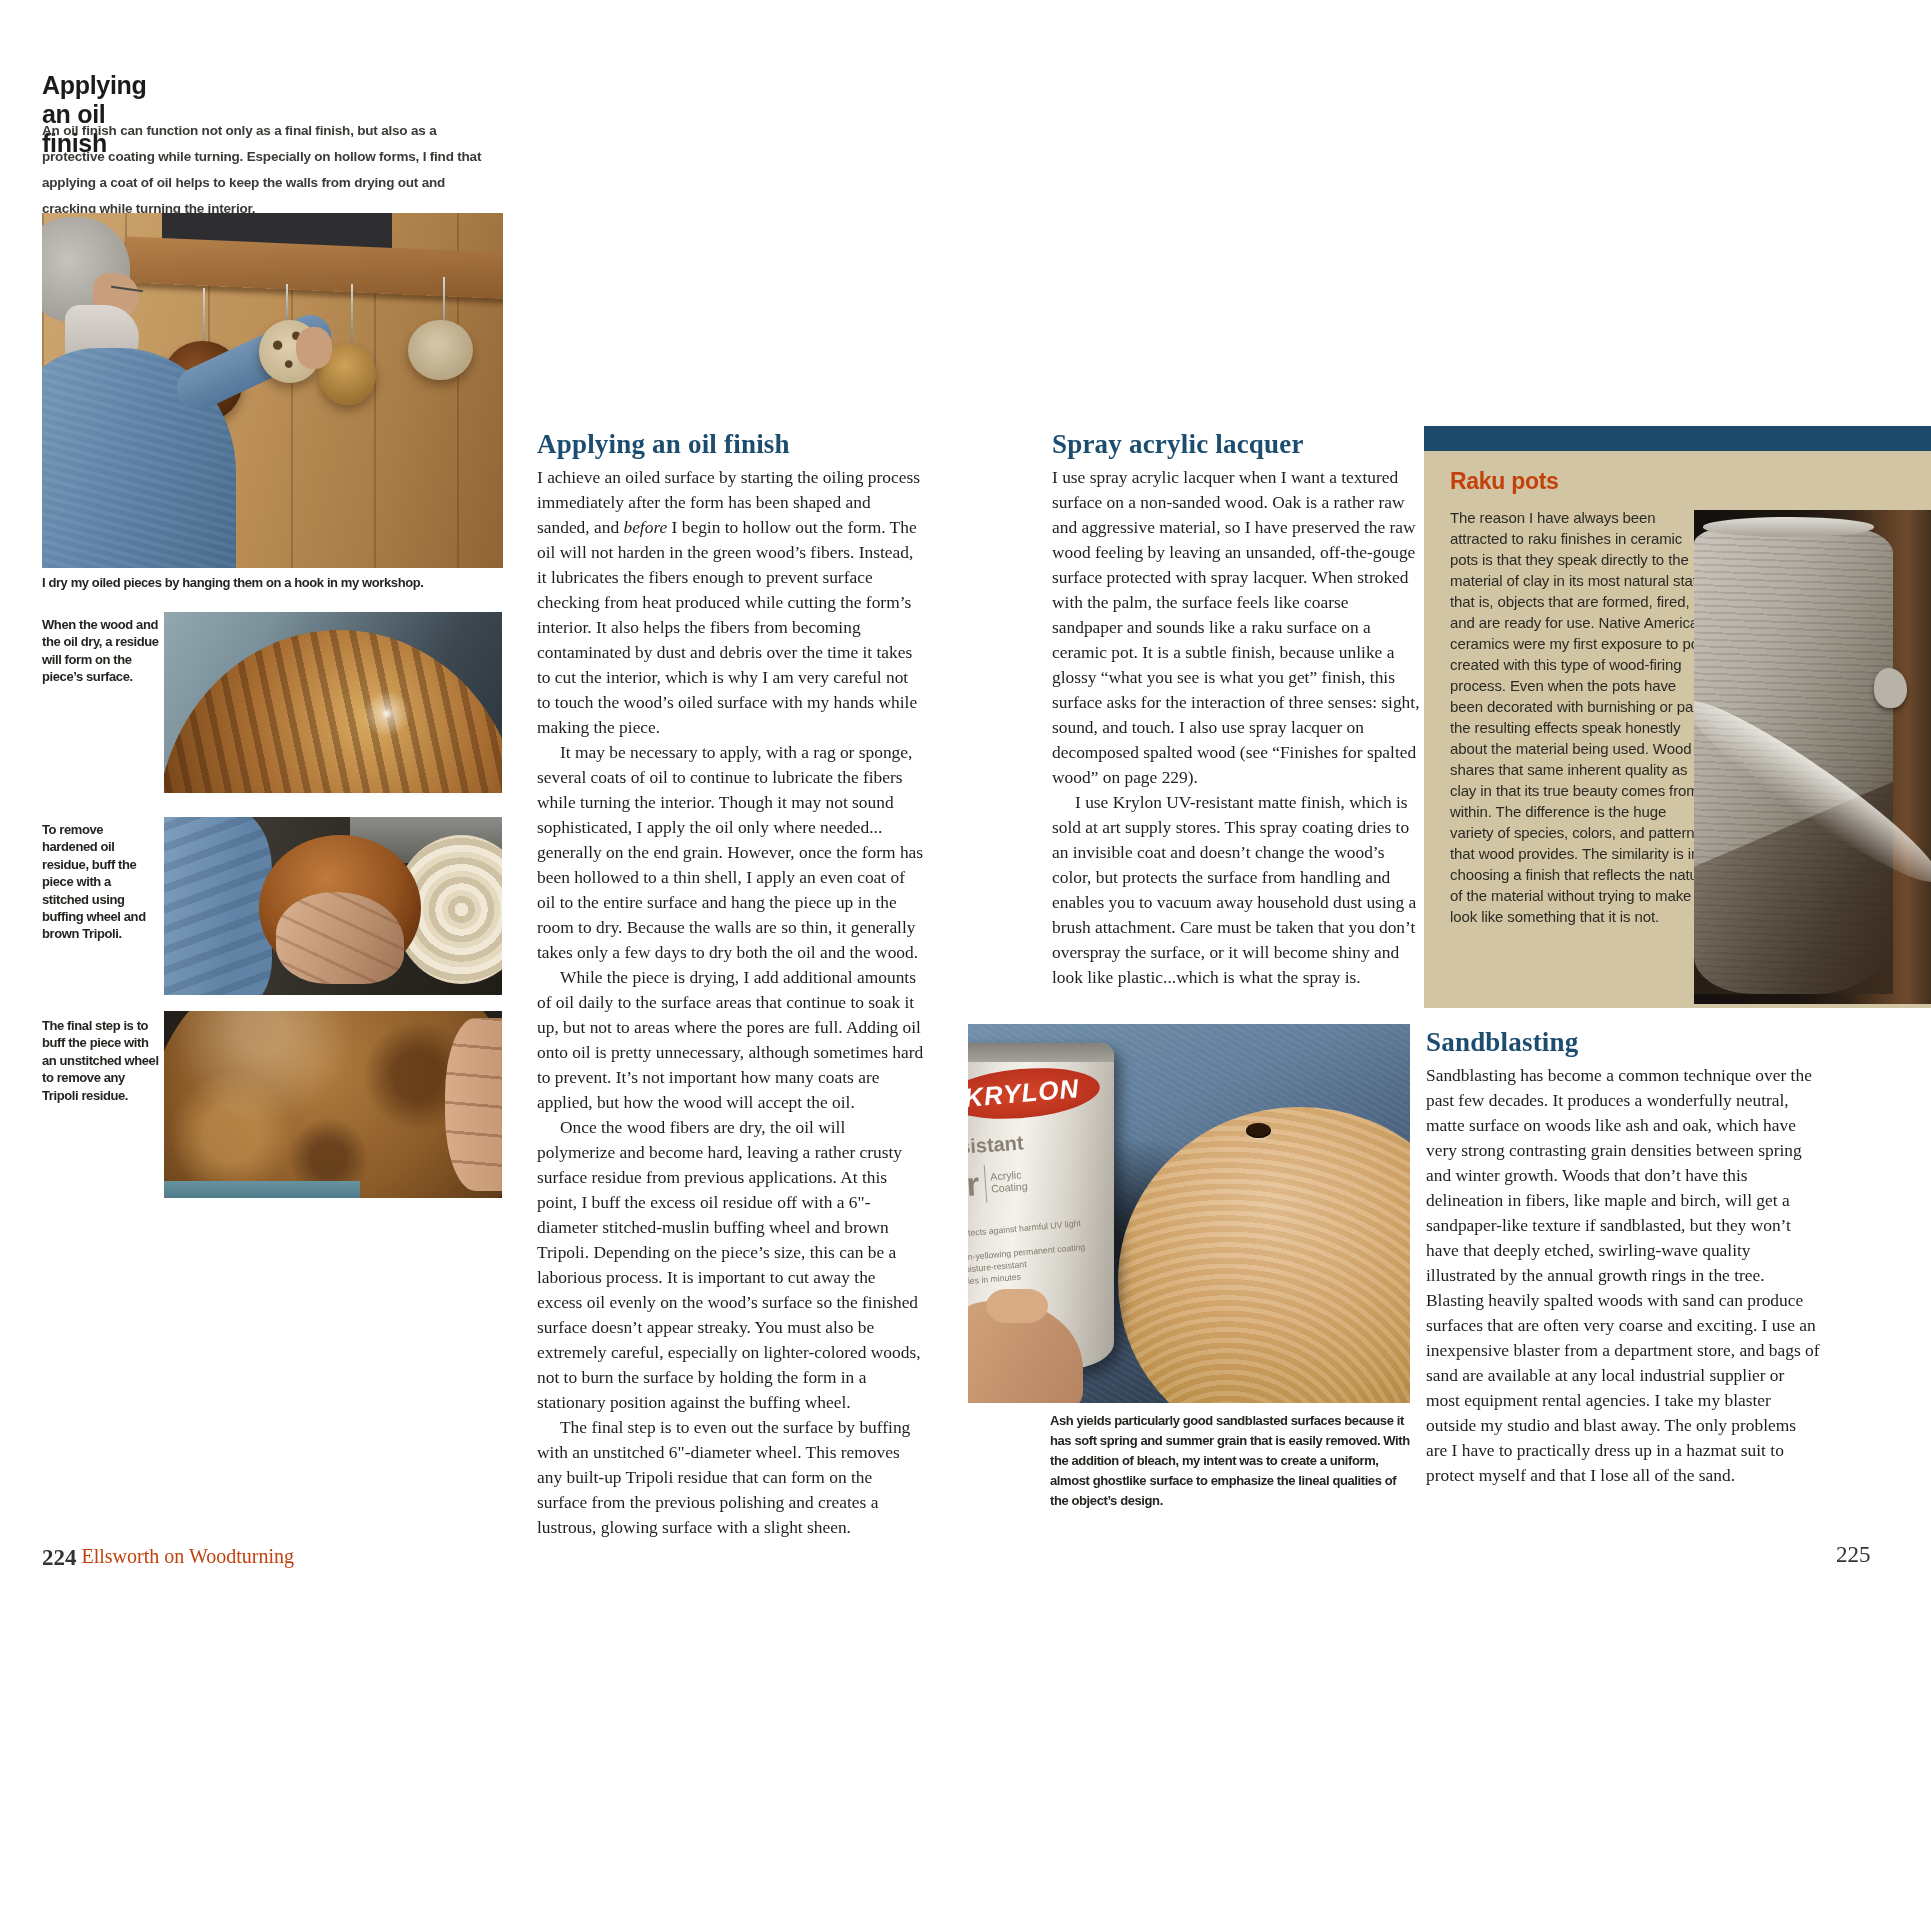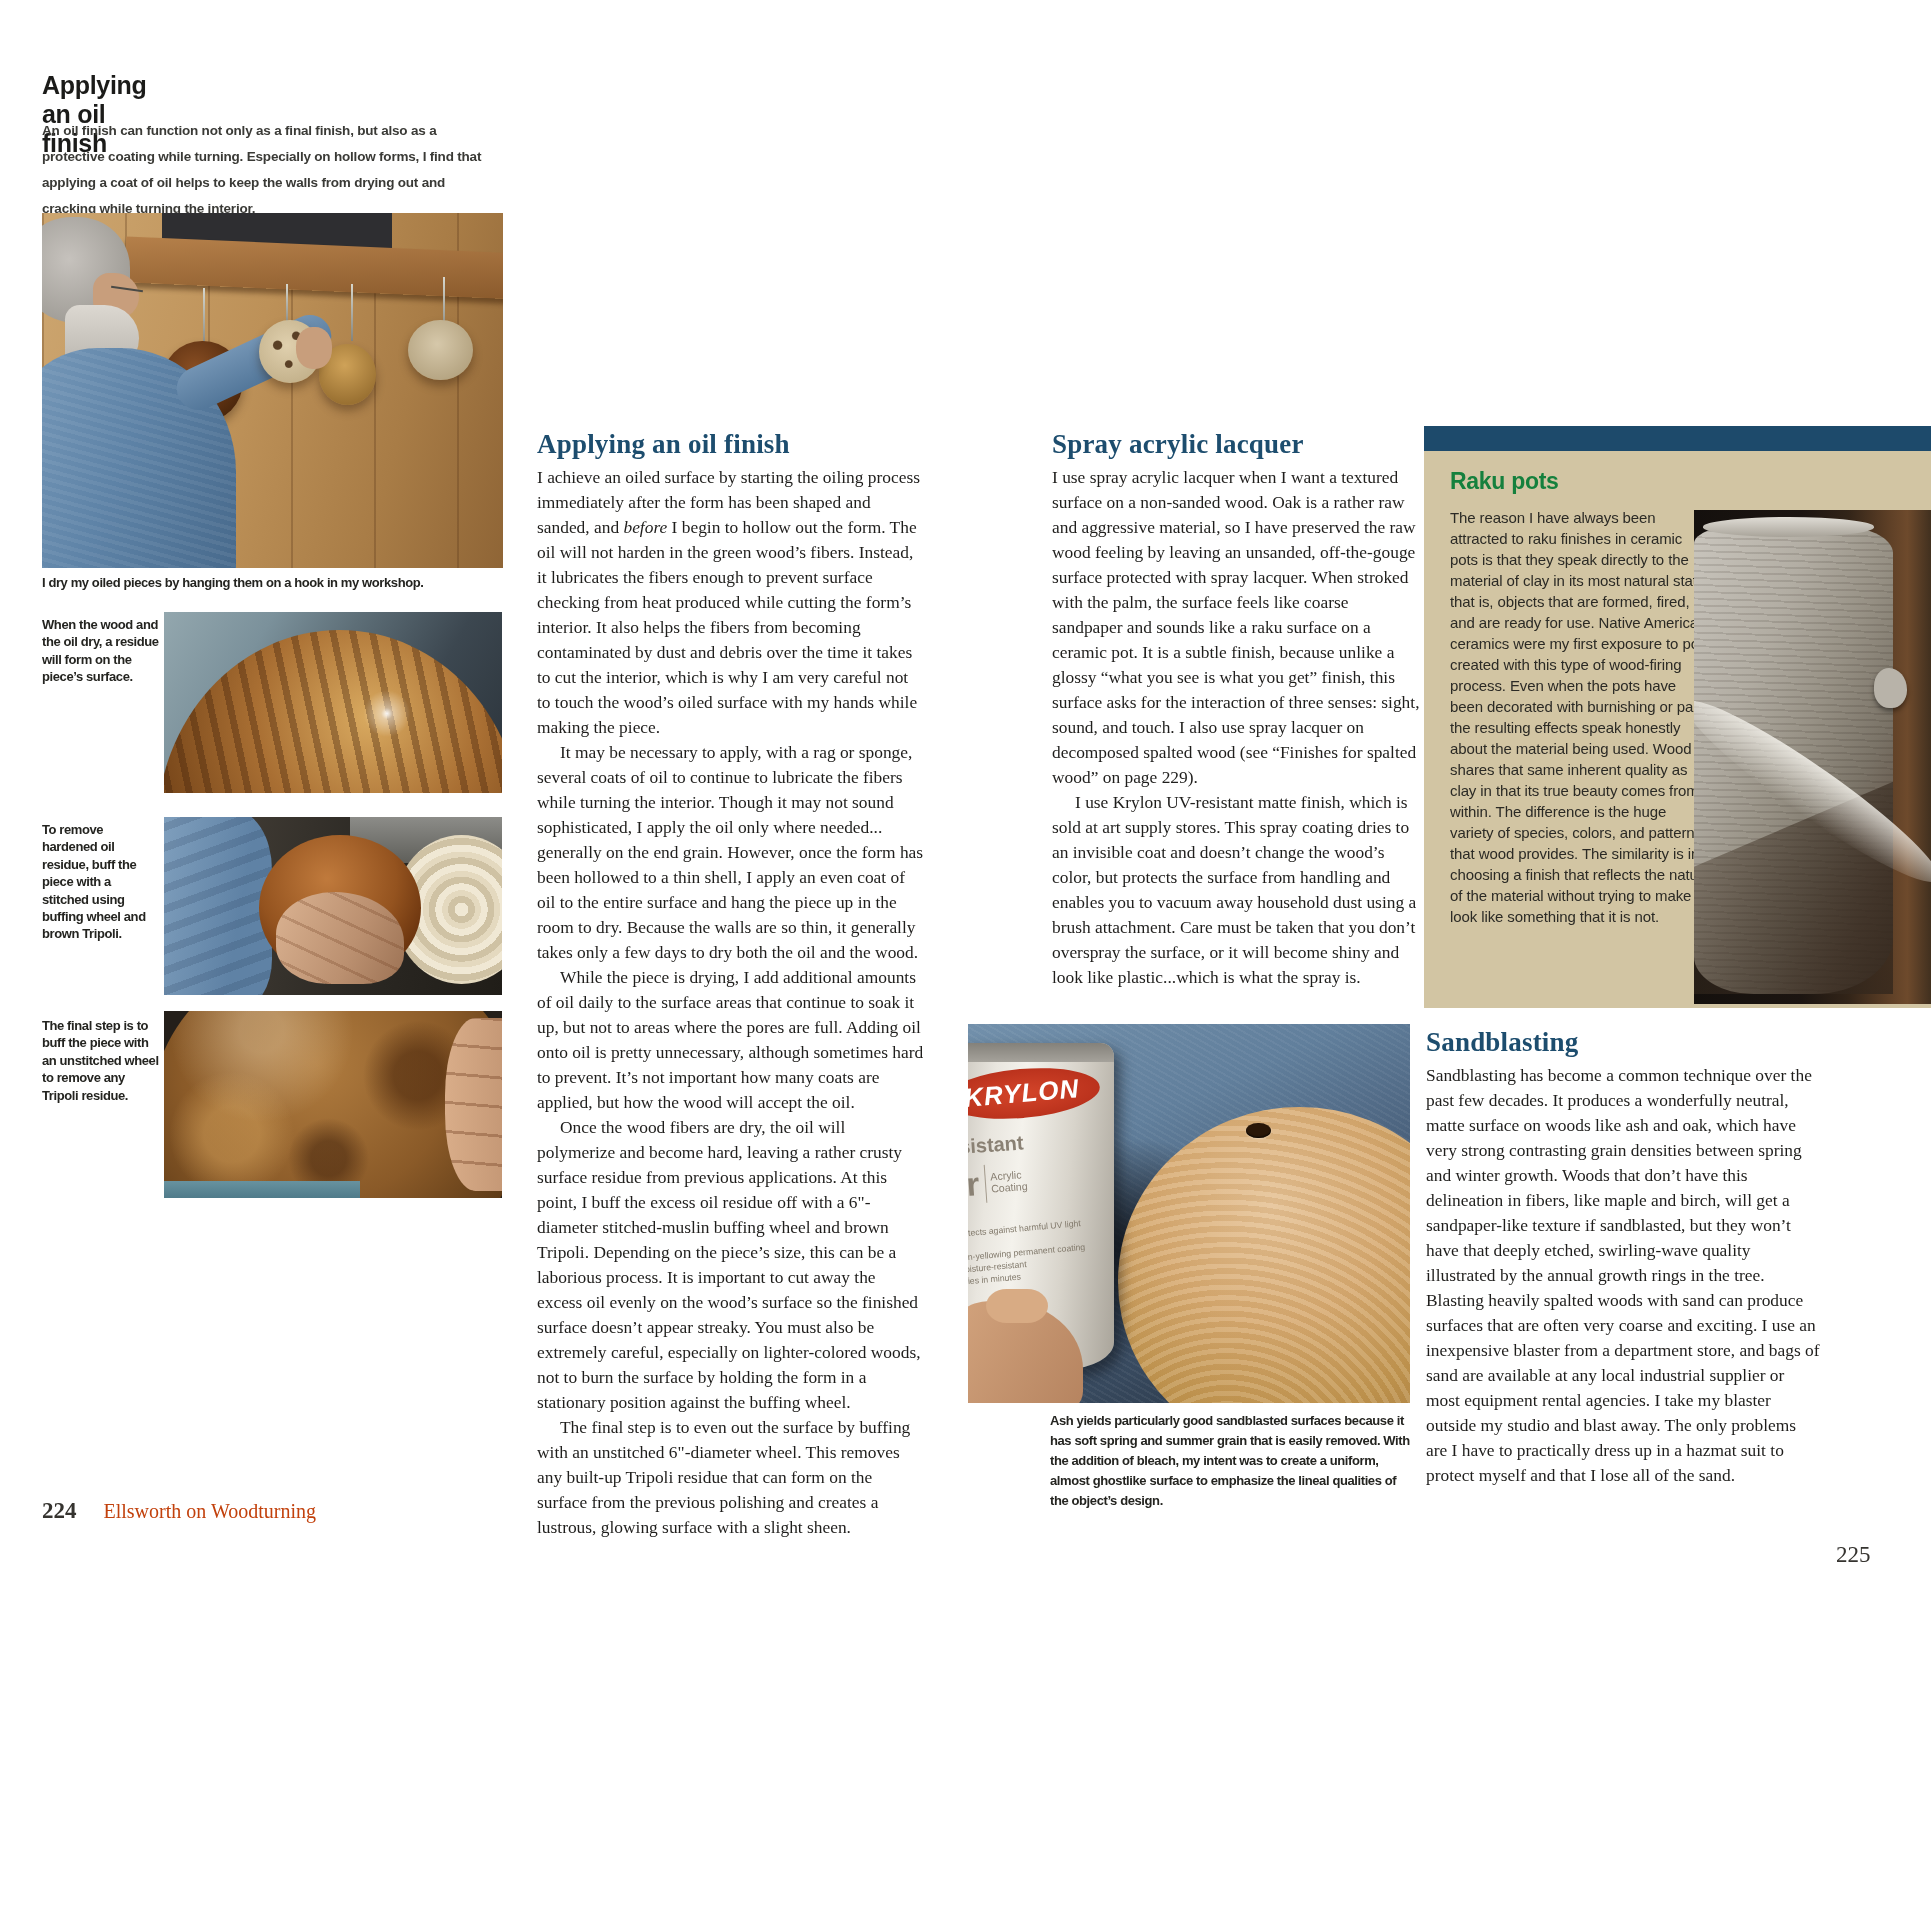"Raku pots" .raku-head { color: #15803d -> #c2410c }
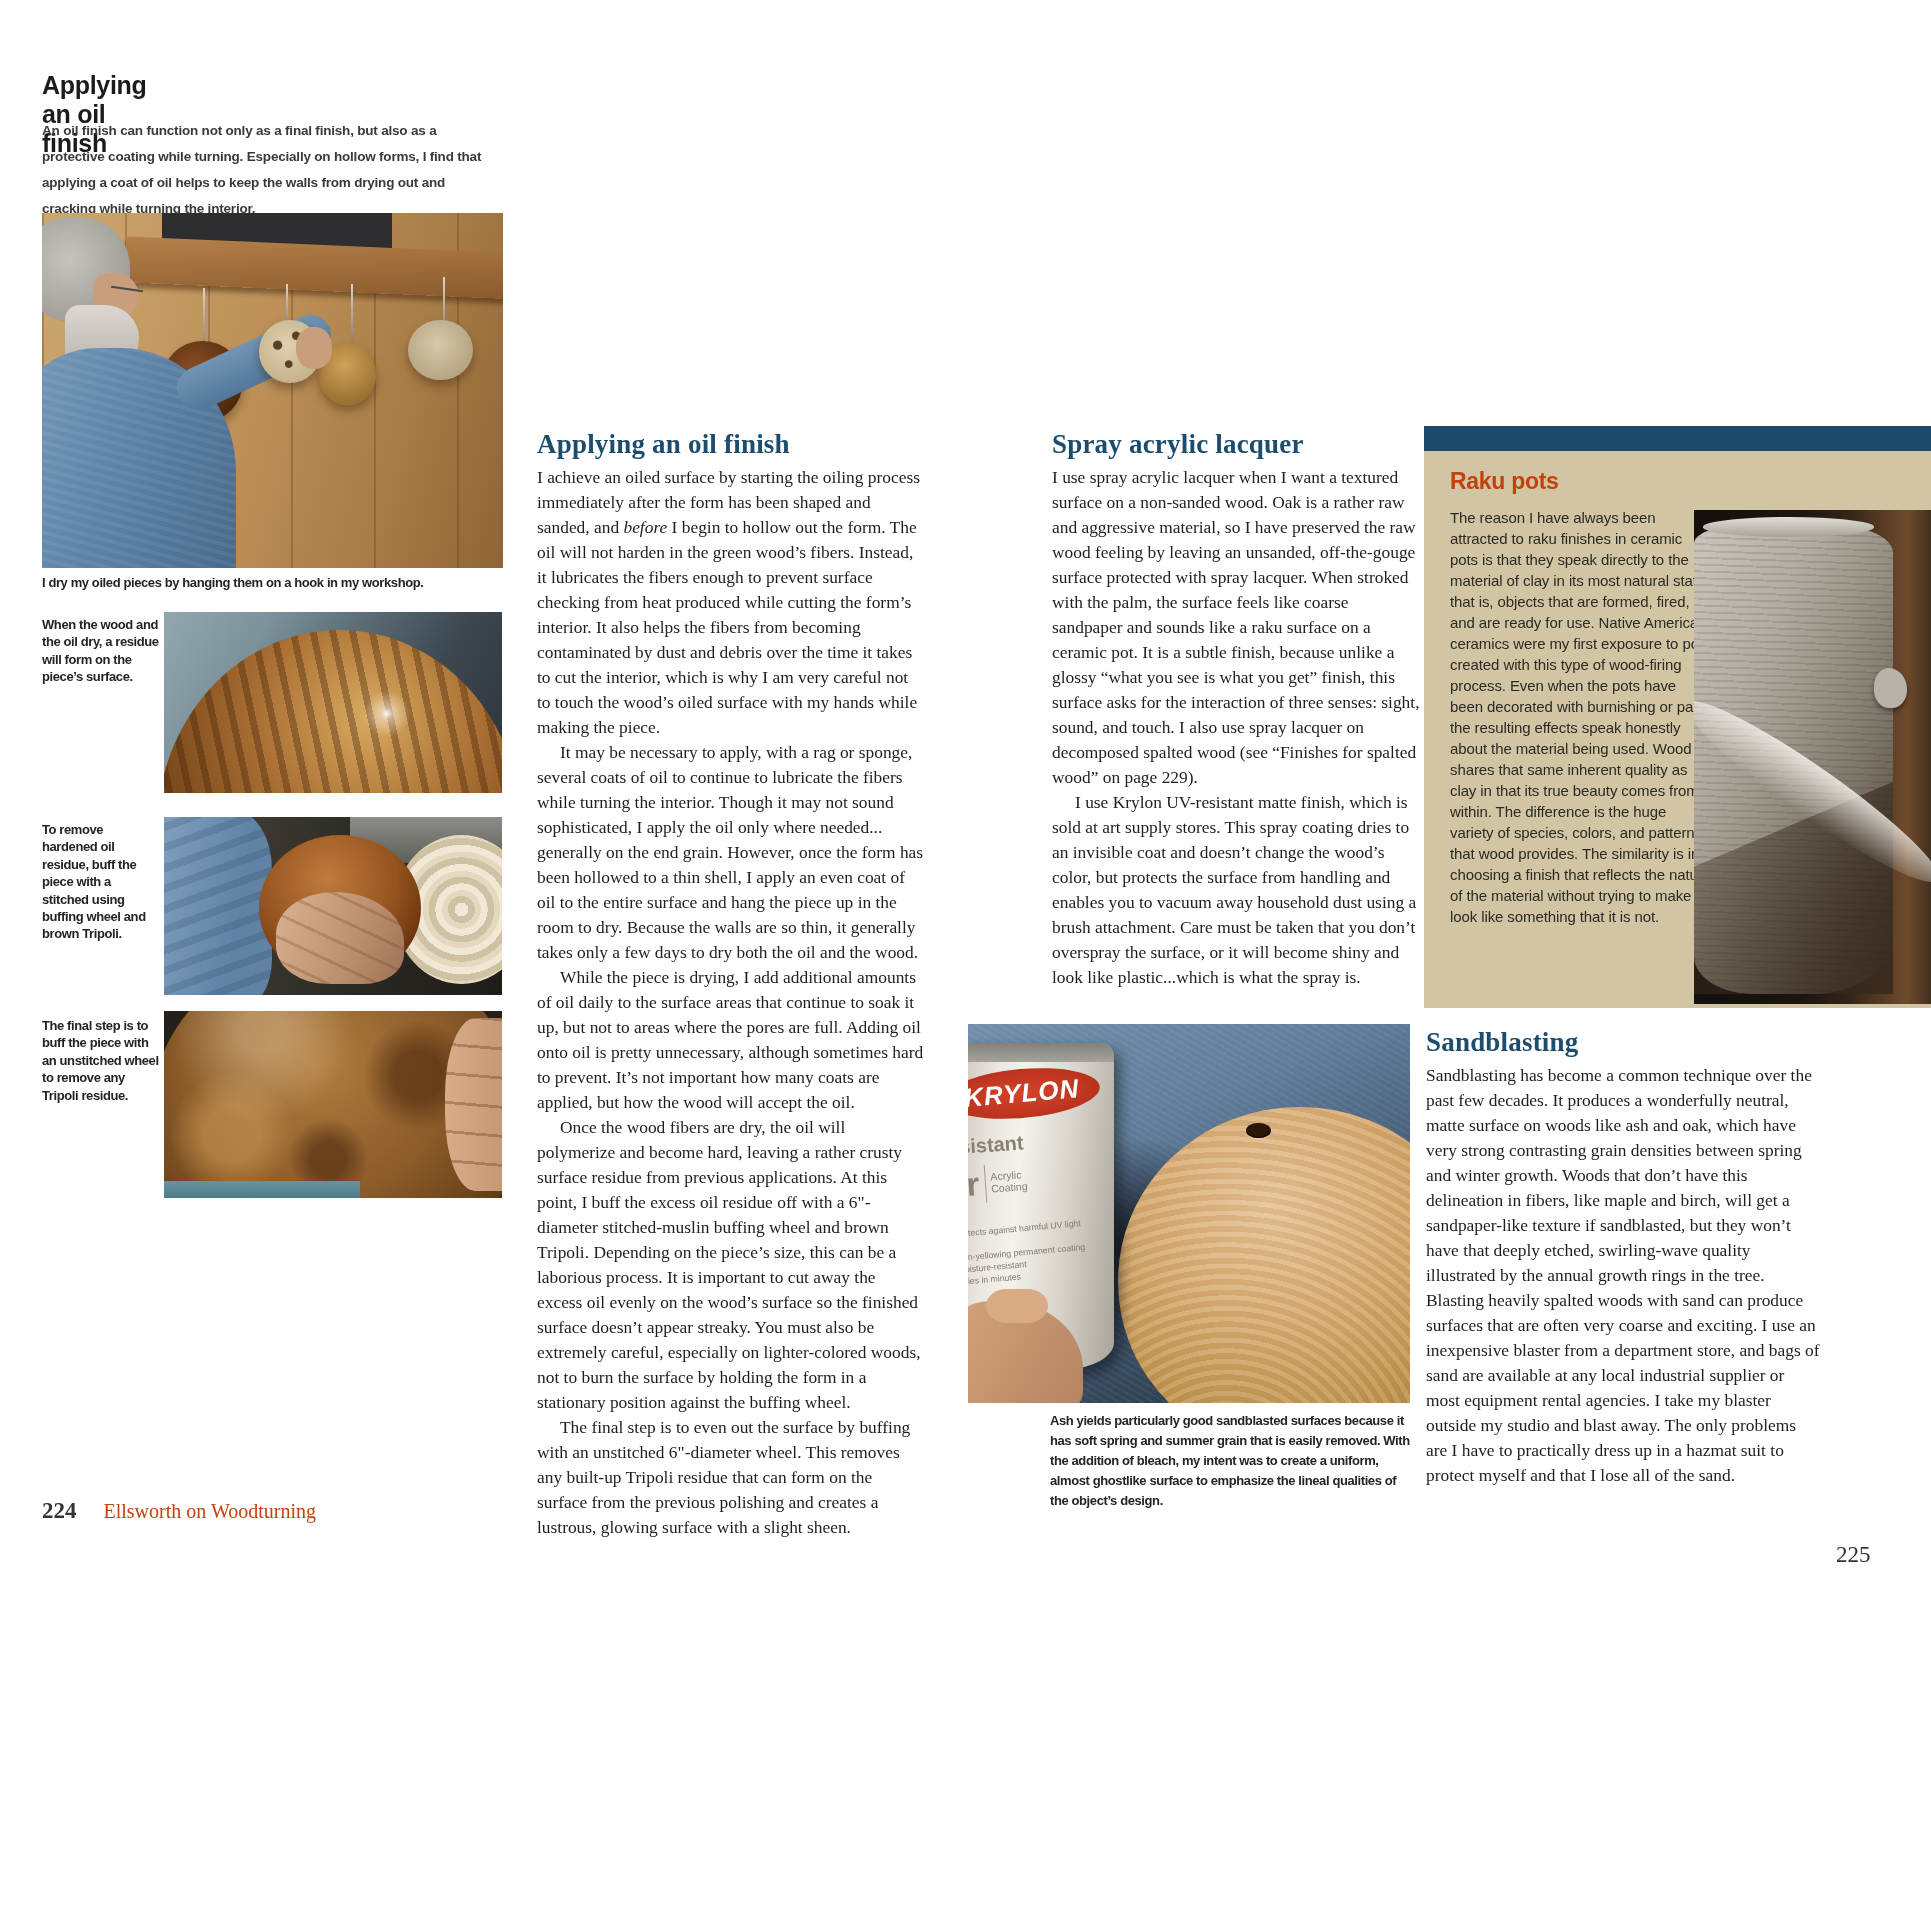"224" .footer-left { align-items: center -> flex-start; gap: 27px -> 5px; top: 1498px -> 1545px }
